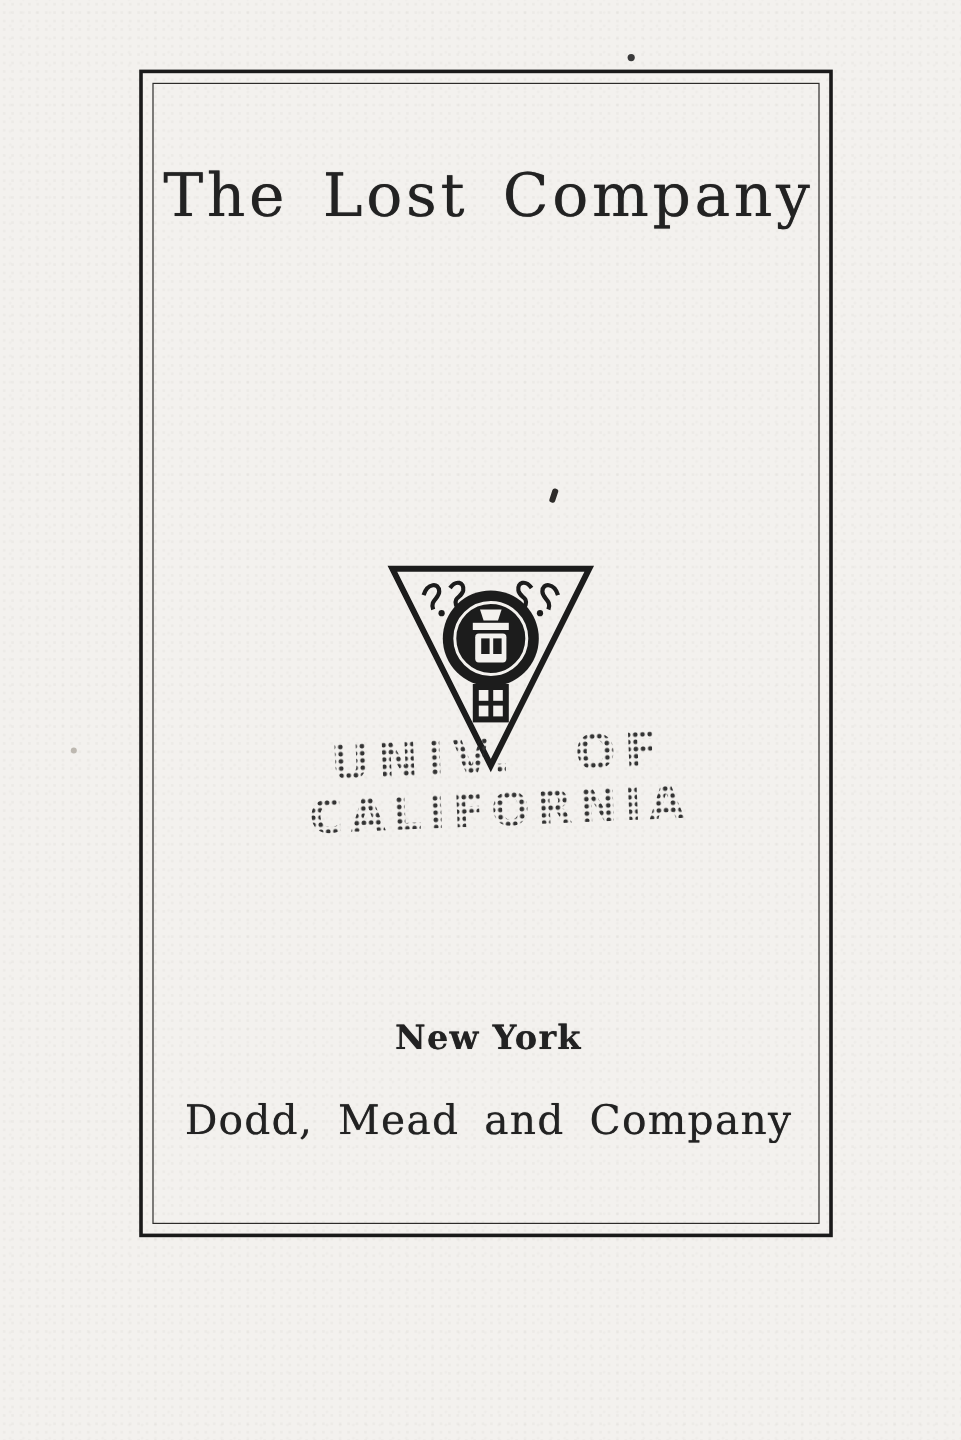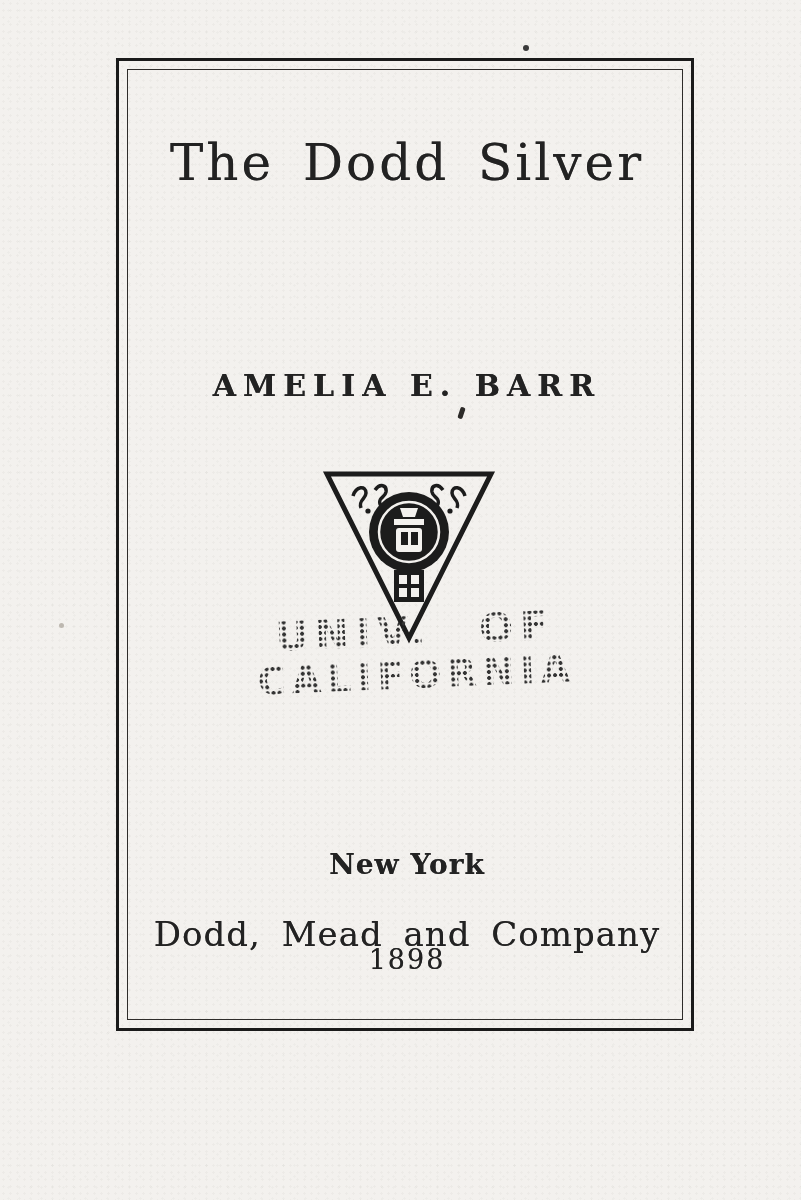"The Dodd Silver" div.centered { text: Dodd Silver -> Lost Company }
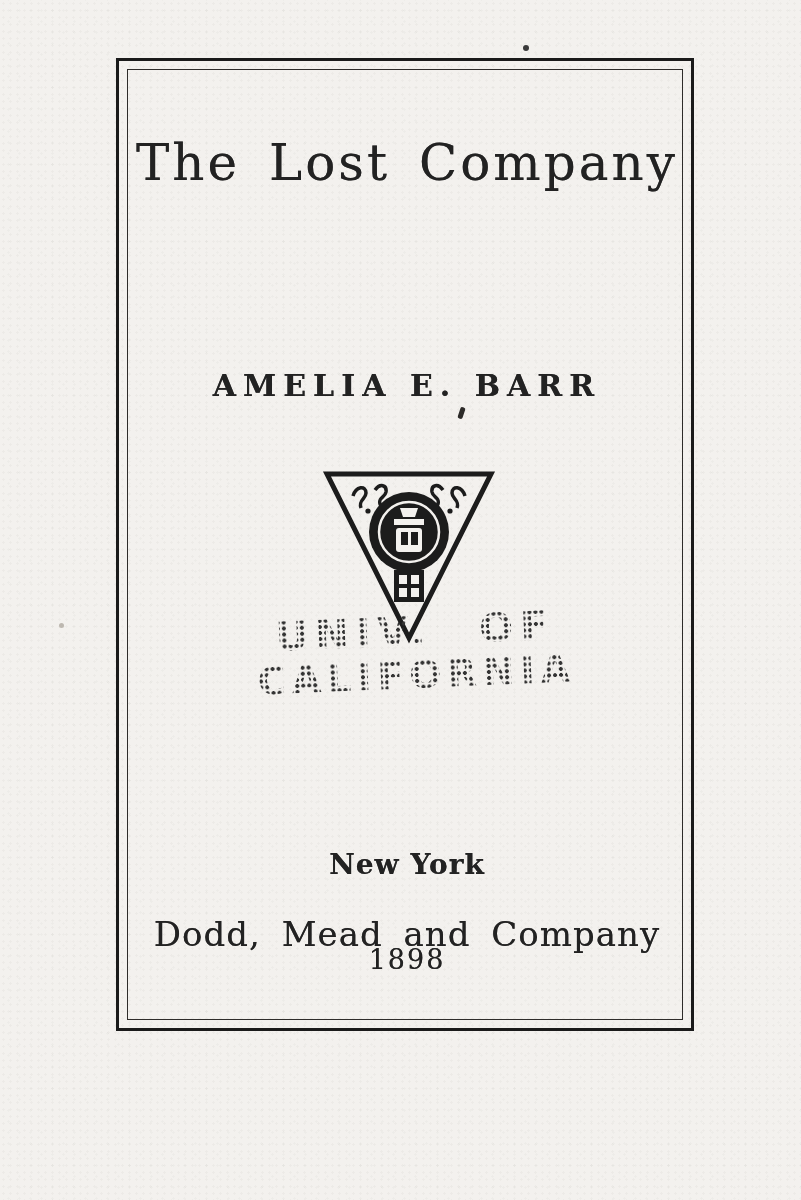"AMELIA E. BARR" div.centered { html: <div>AMELIA E. BARR</div> -> none }
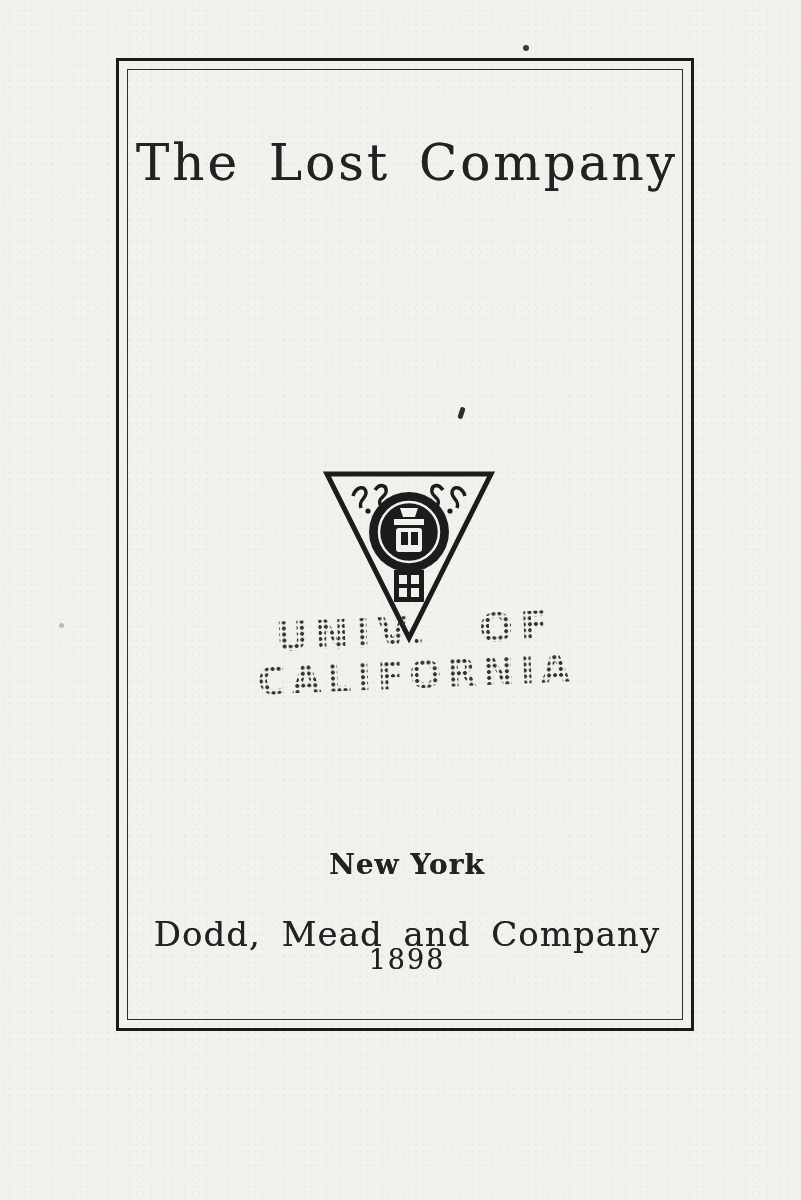"1898" div.centered { html: <div>1898</div> -> none }
